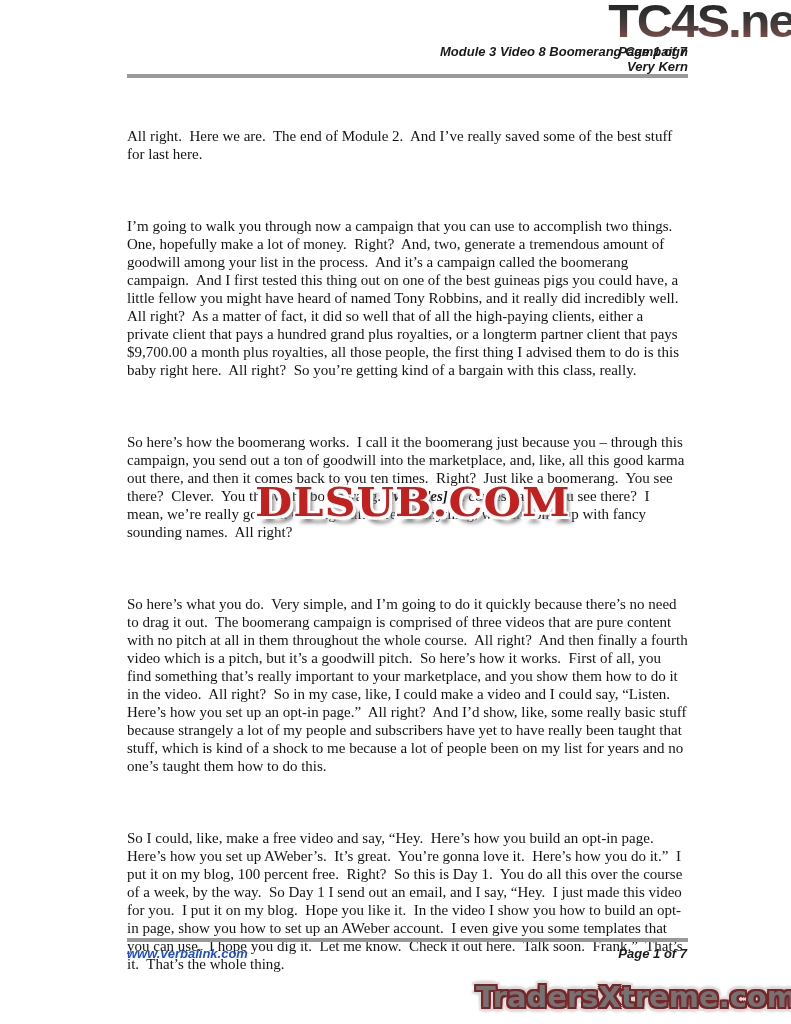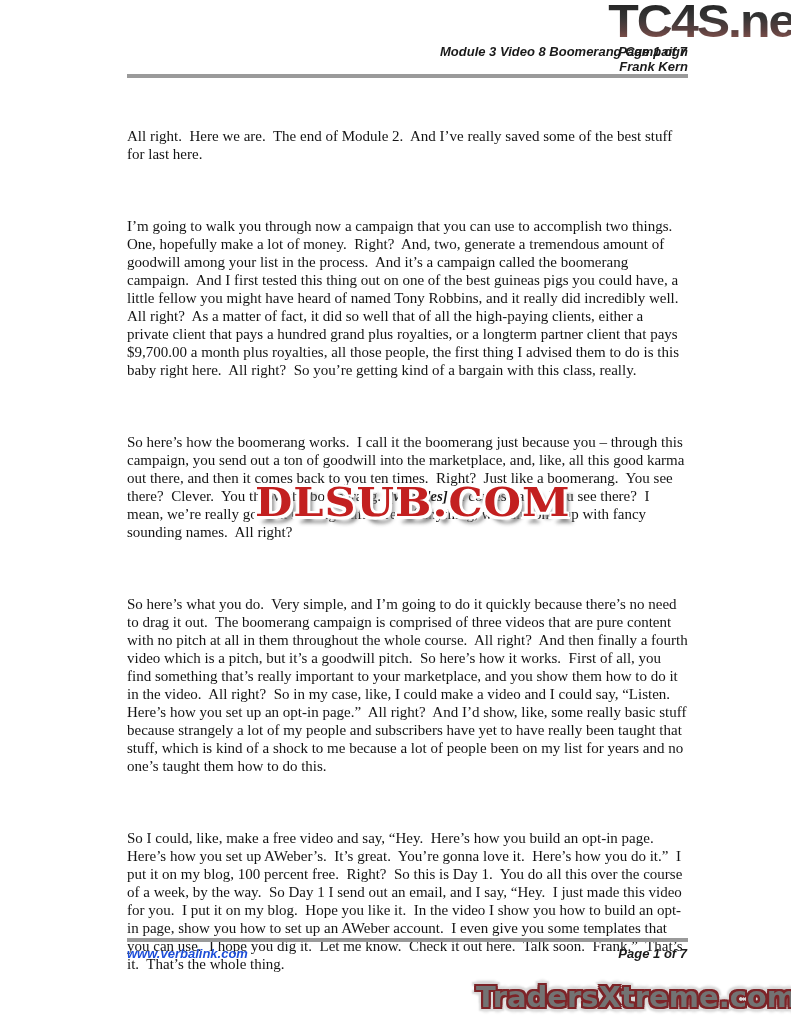"Frank Kern" div { text: Frank -> Very }
